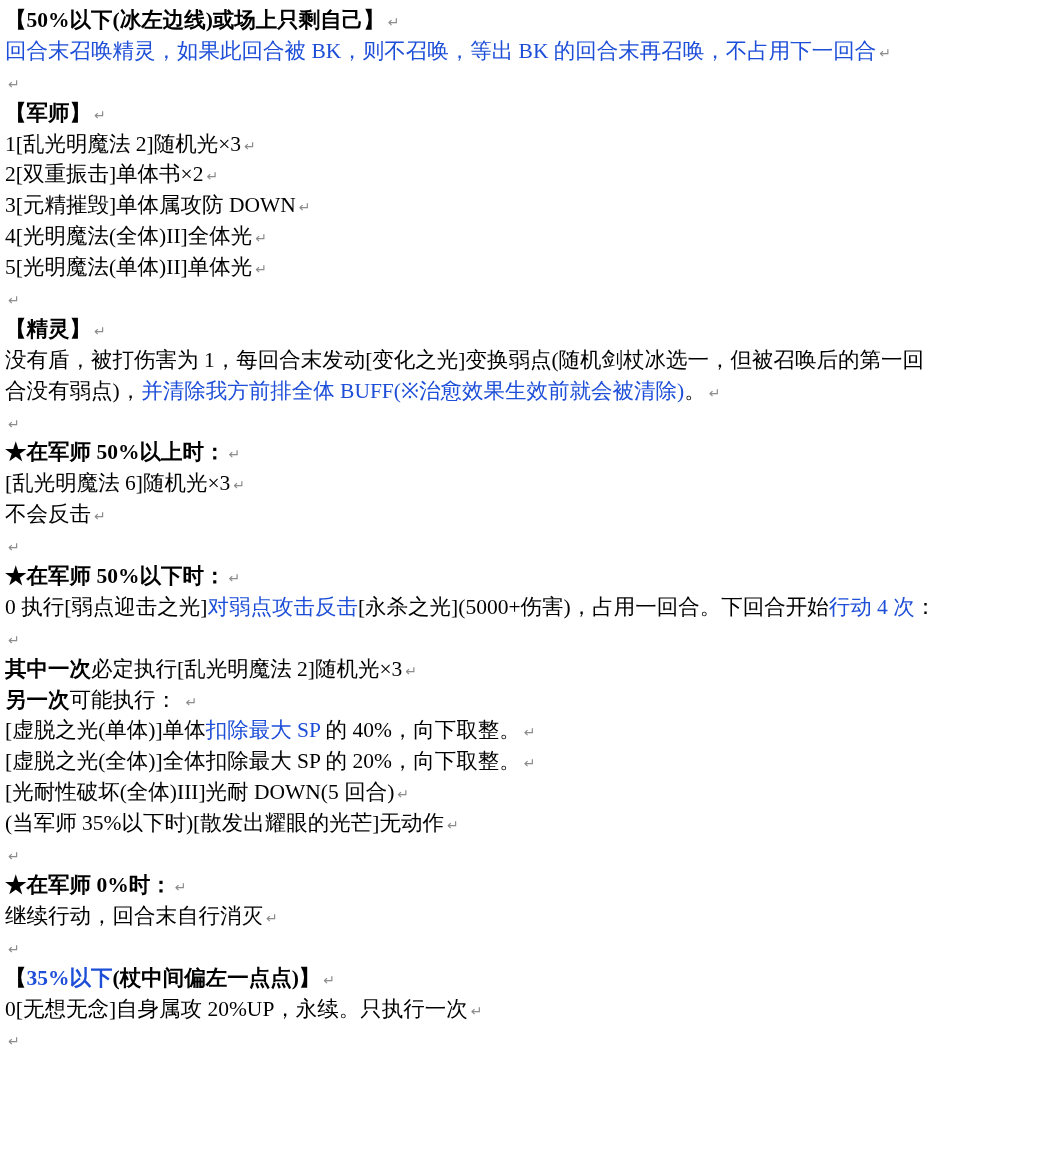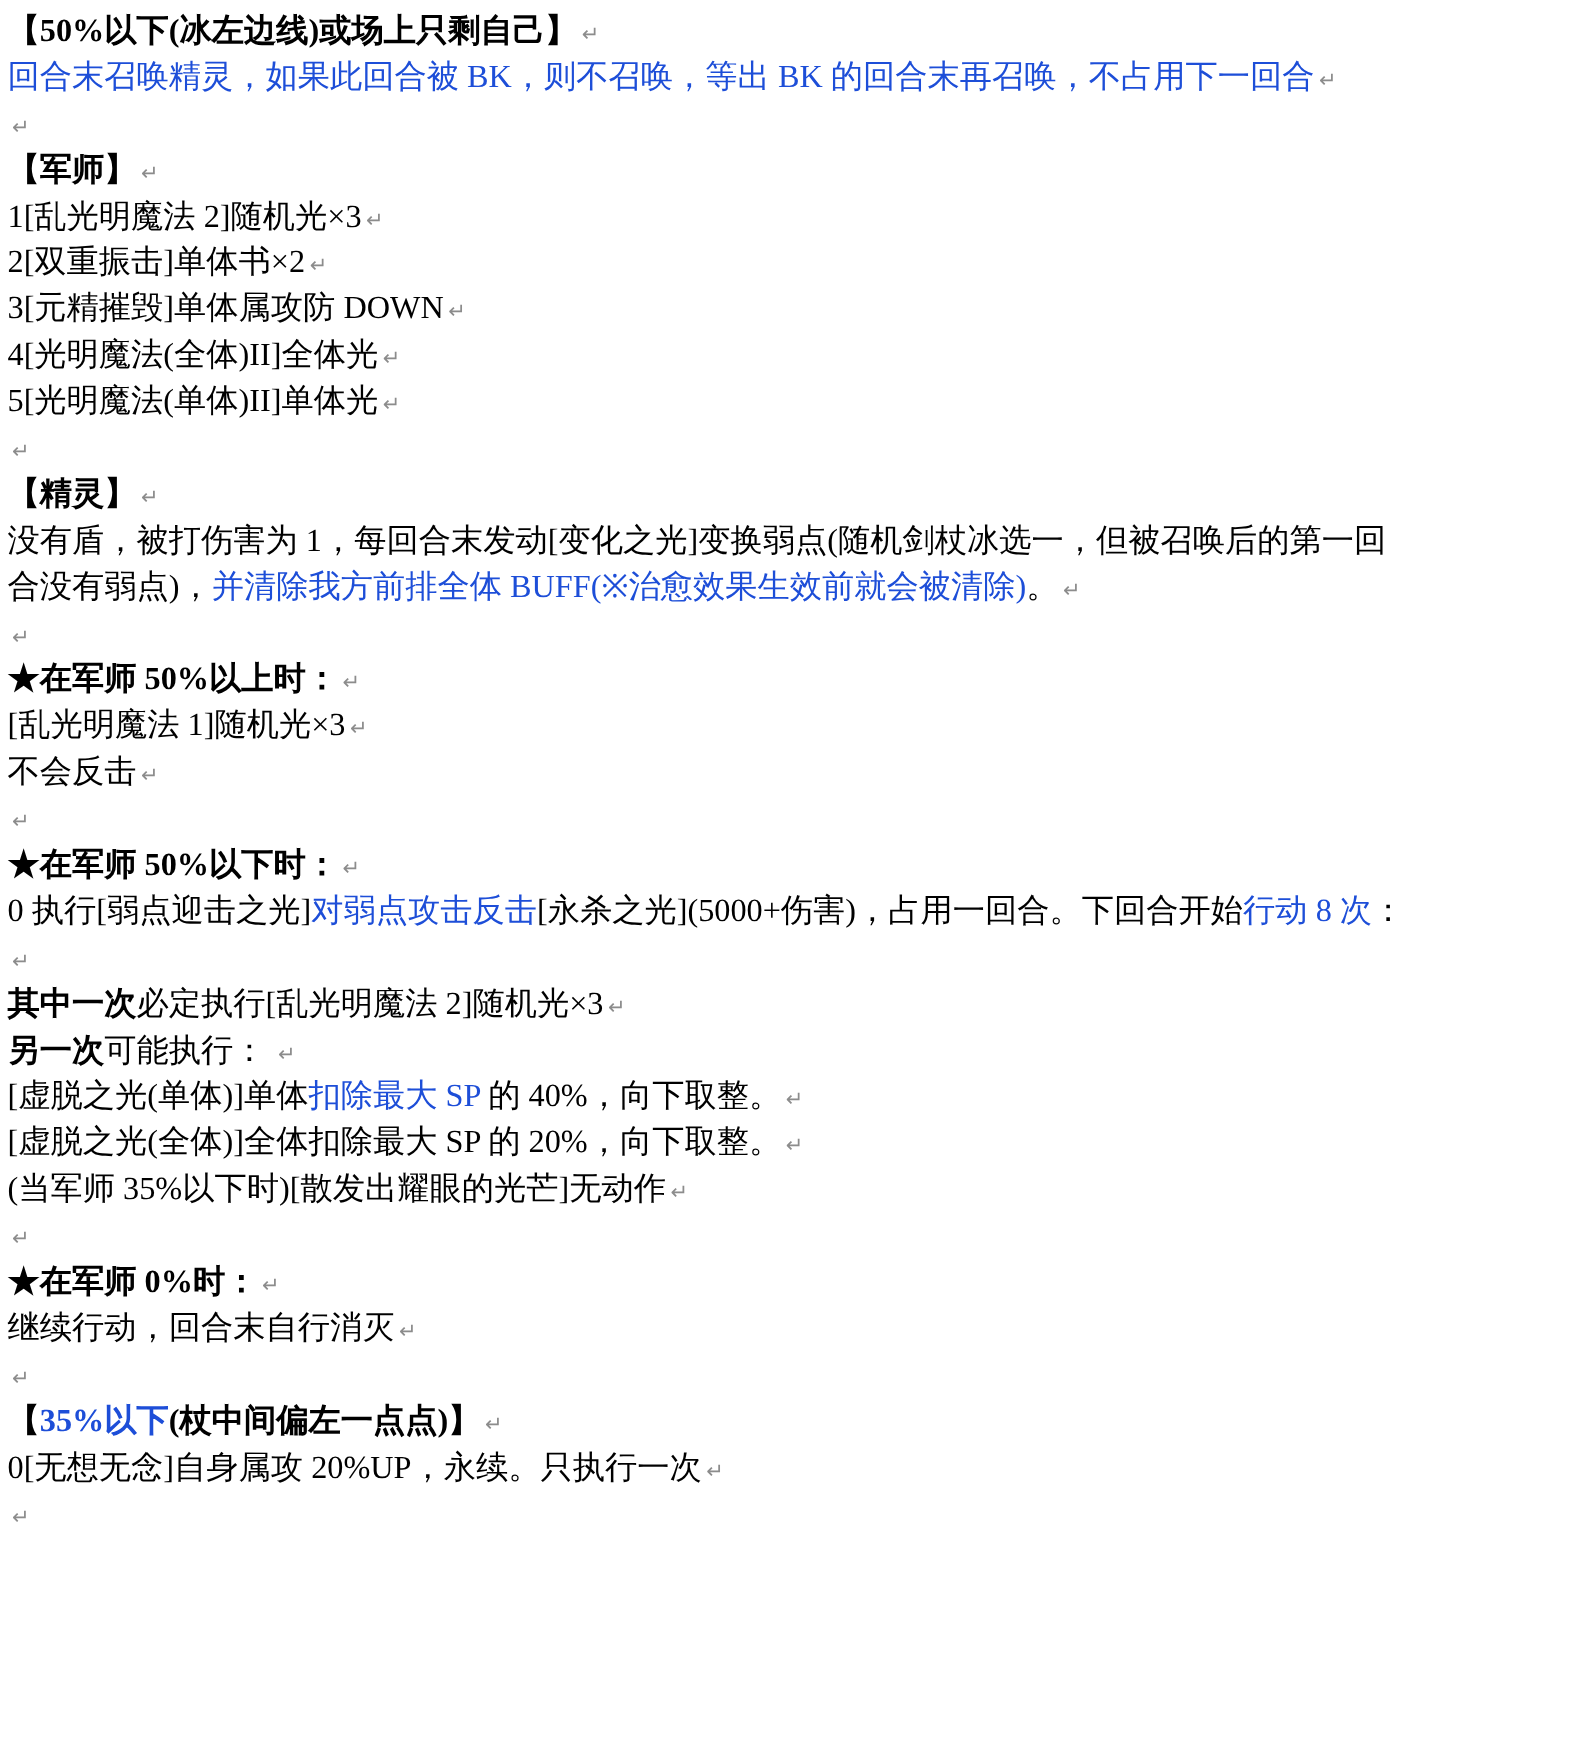"[乱光明魔法 1]随机光×3" span.seg { text: 1 -> 6 }
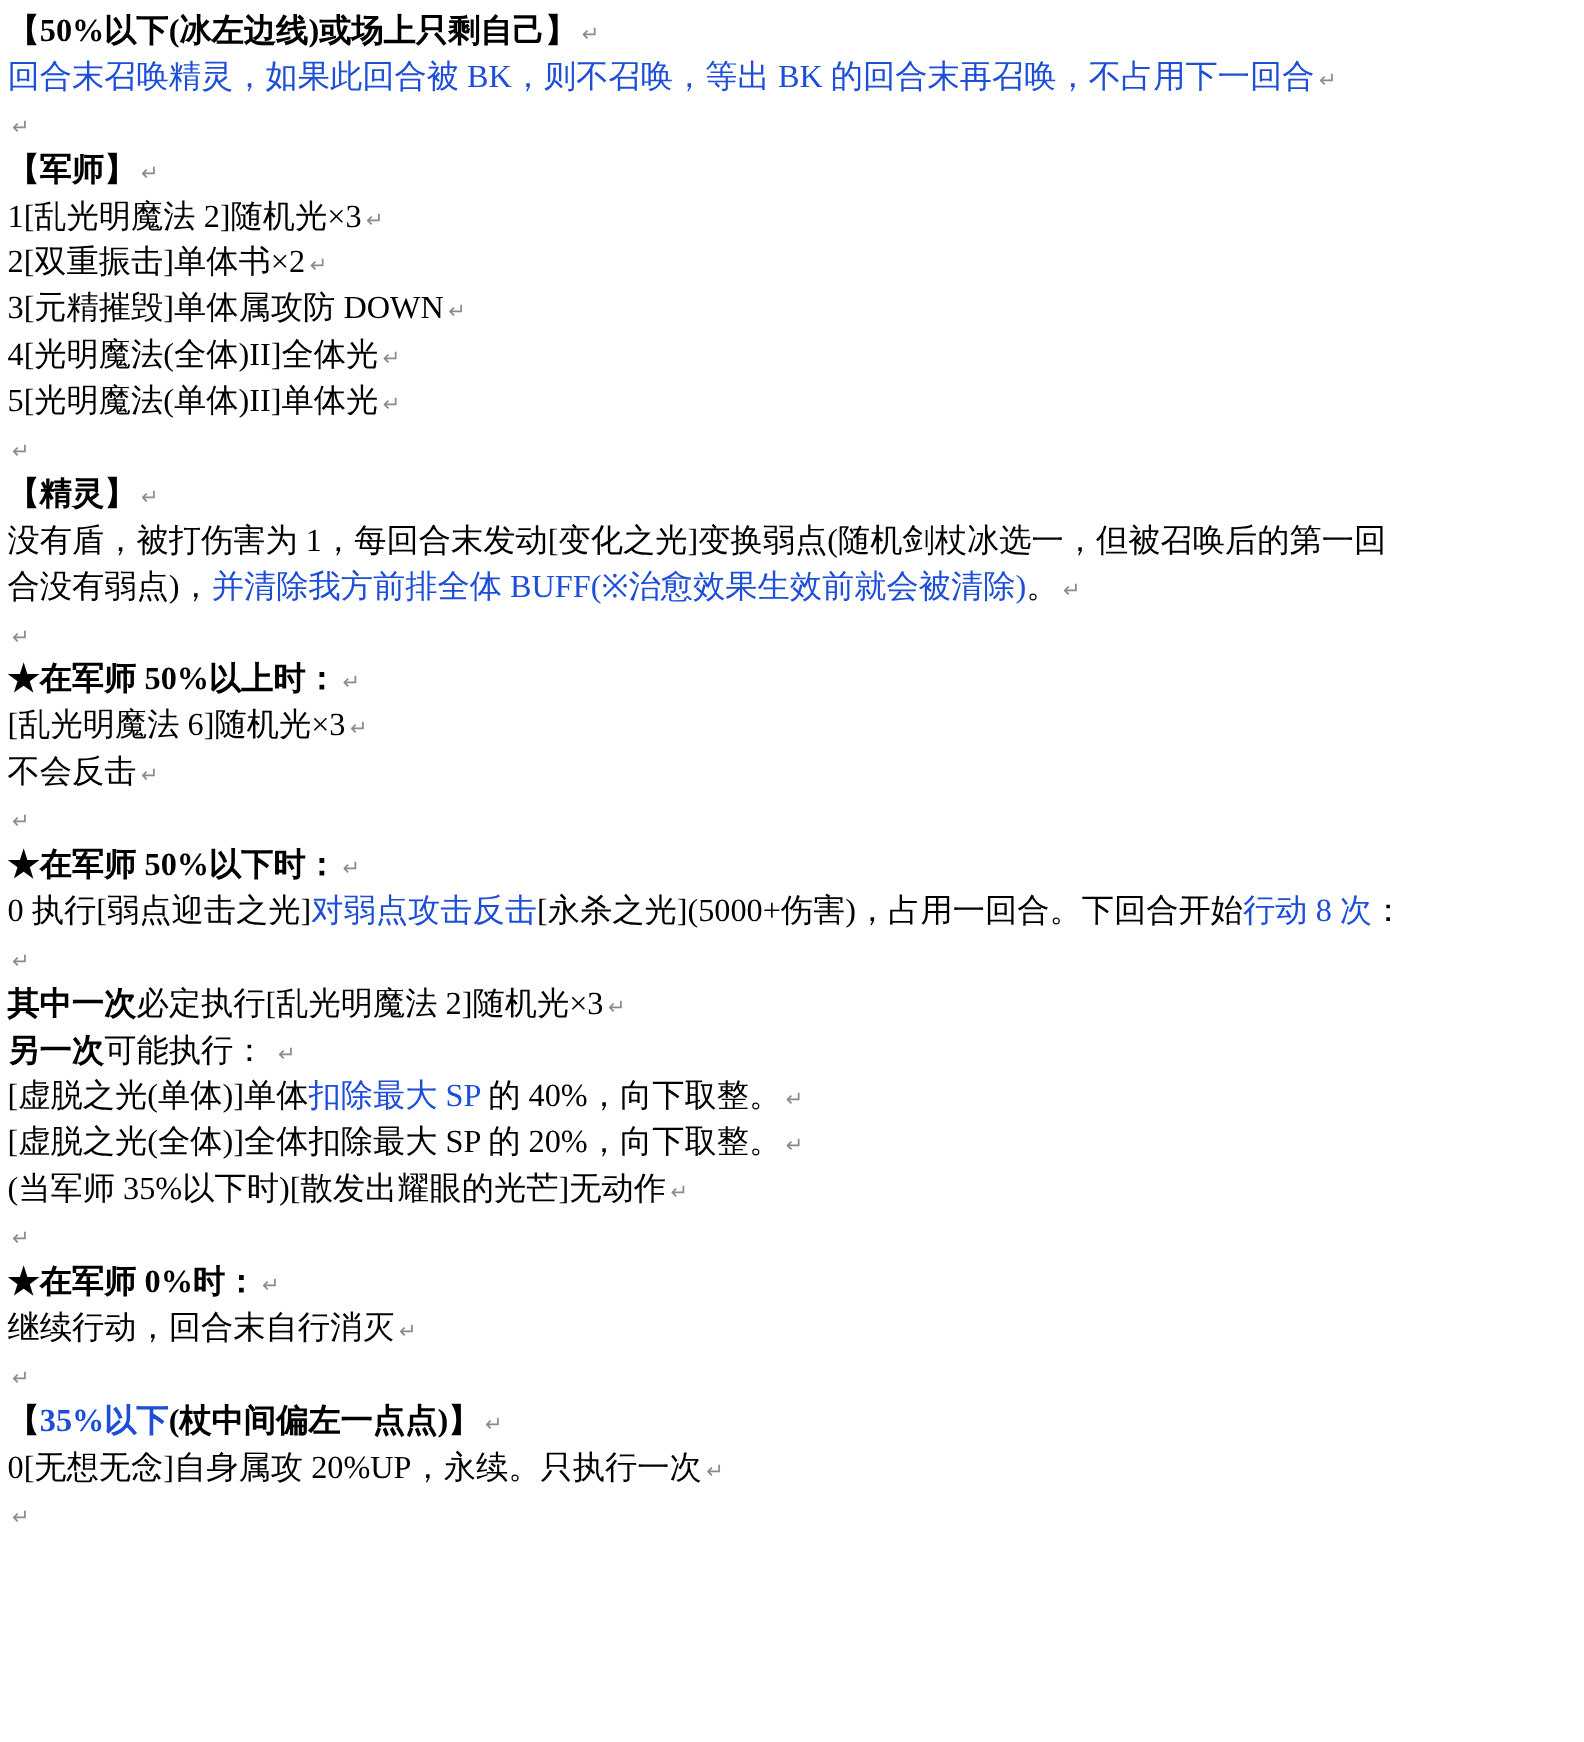"行动 8 次" span.seg { text: 8 -> 4 }
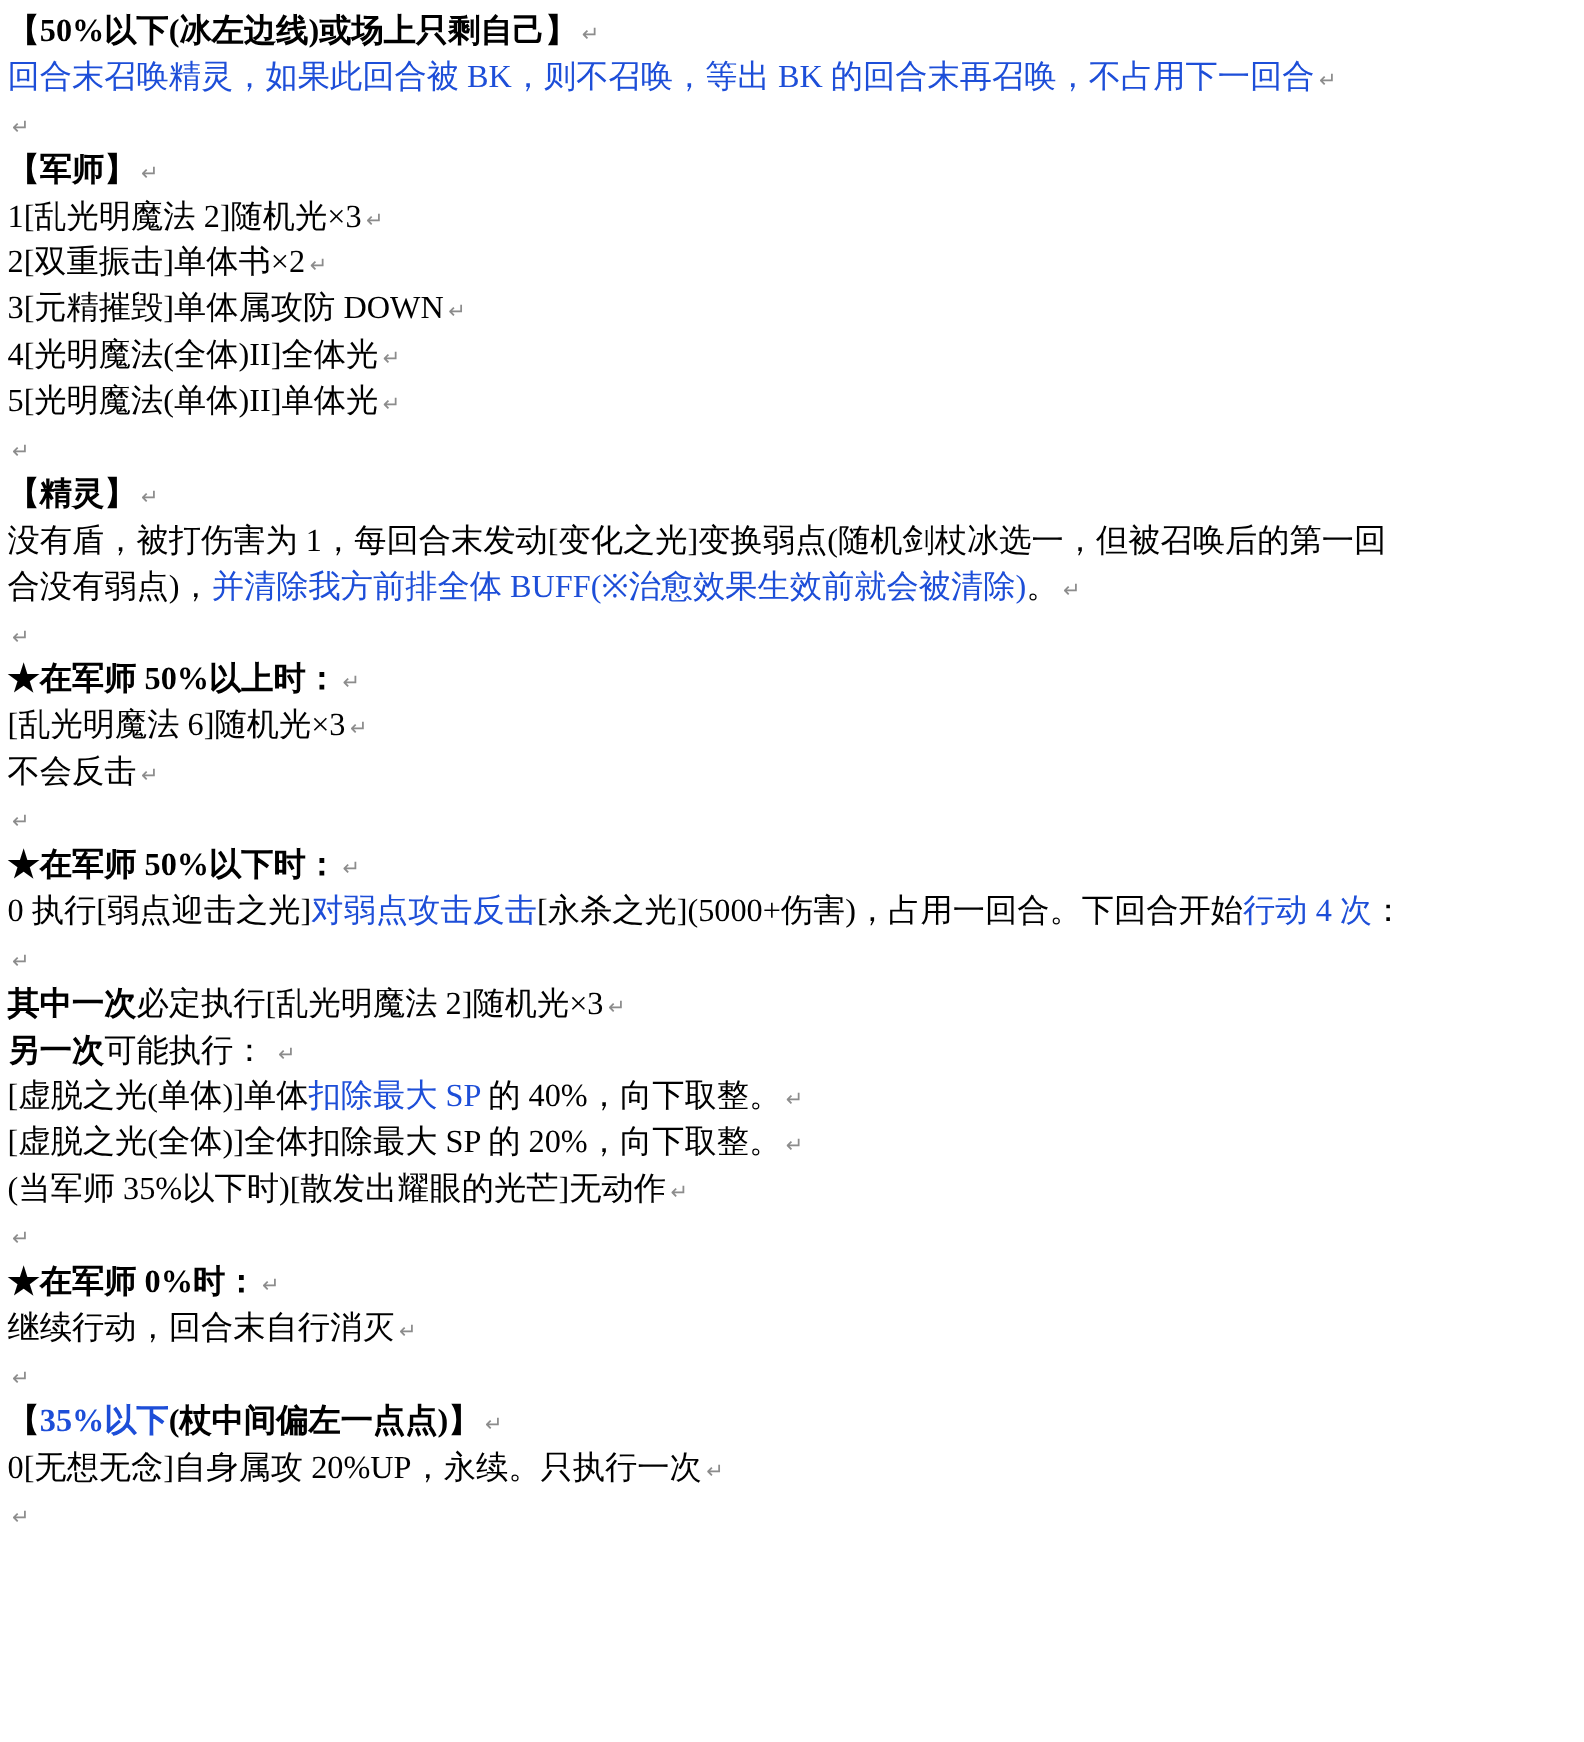"[光耐性破坏(全体)III]光耐 DOWN(5 回合) ↵" div.line { html: none -> <div><span>[光耐性破坏(全体)III]光耐 DOWN(5 回合)</span><span>↵</span></div> }
